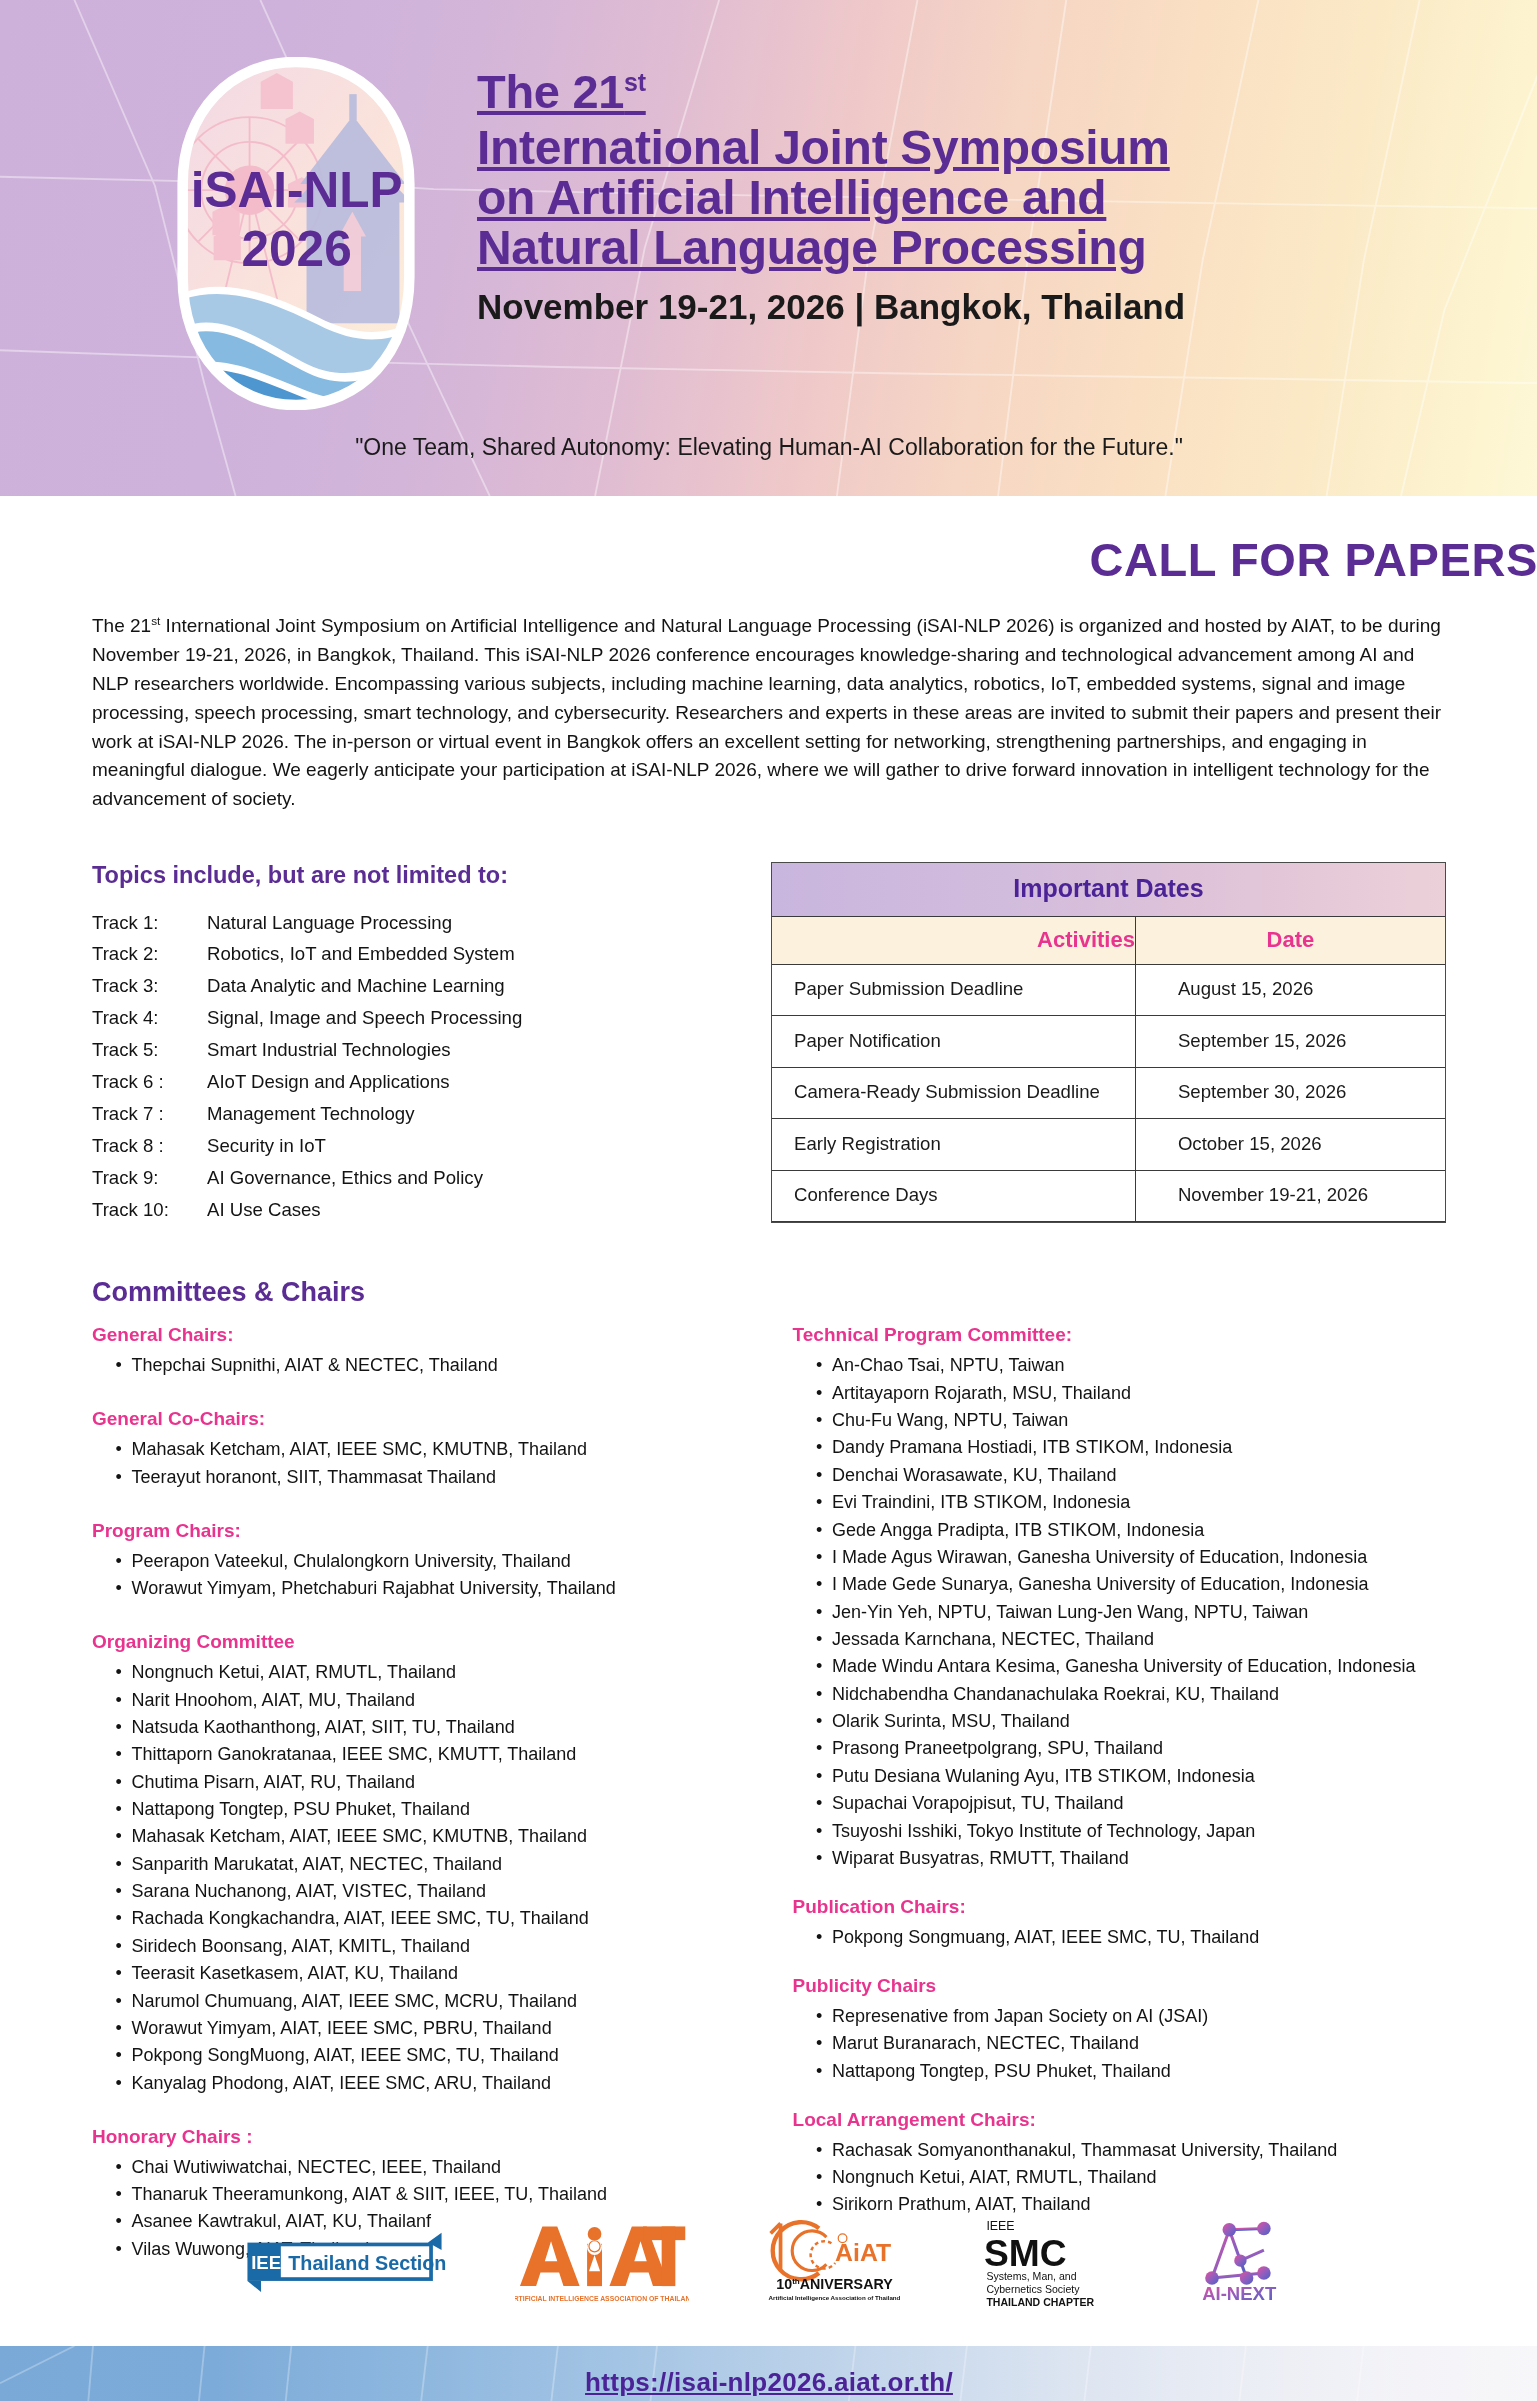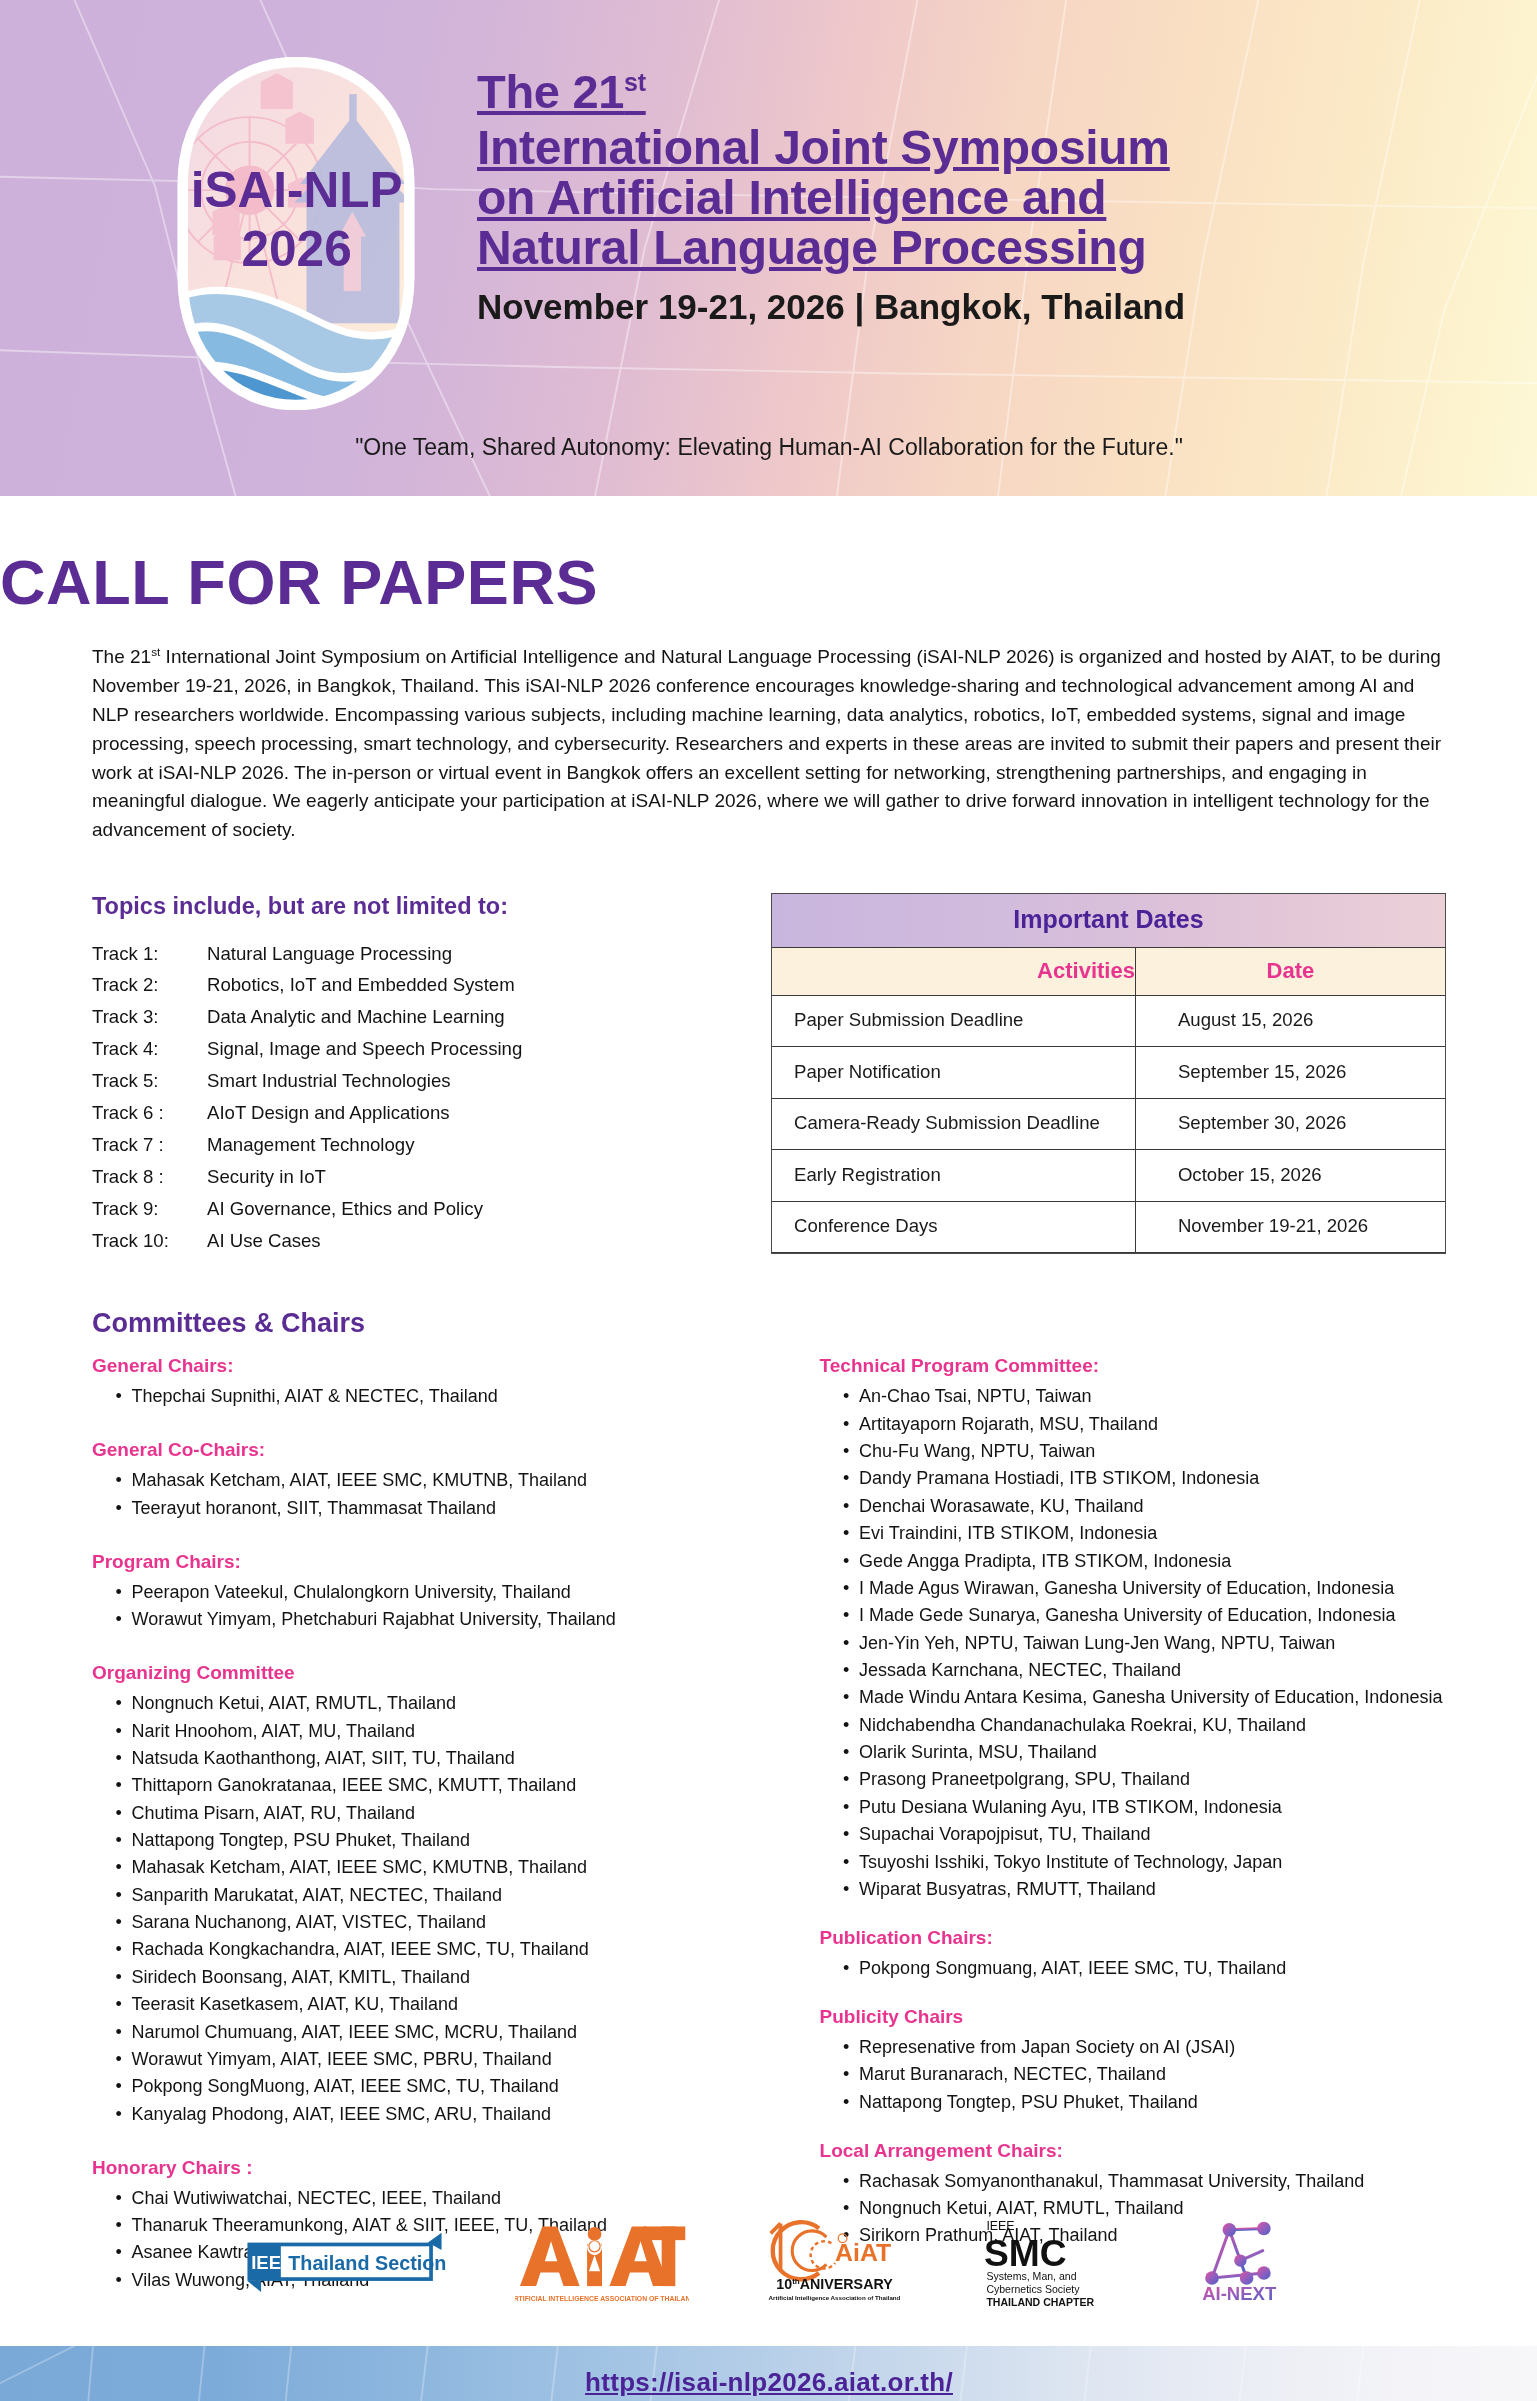"CALL FOR PAPERS" .cfp-title { font-size: 63px -> 47px; margin-top: 50px -> 36px; text-align: left -> right }
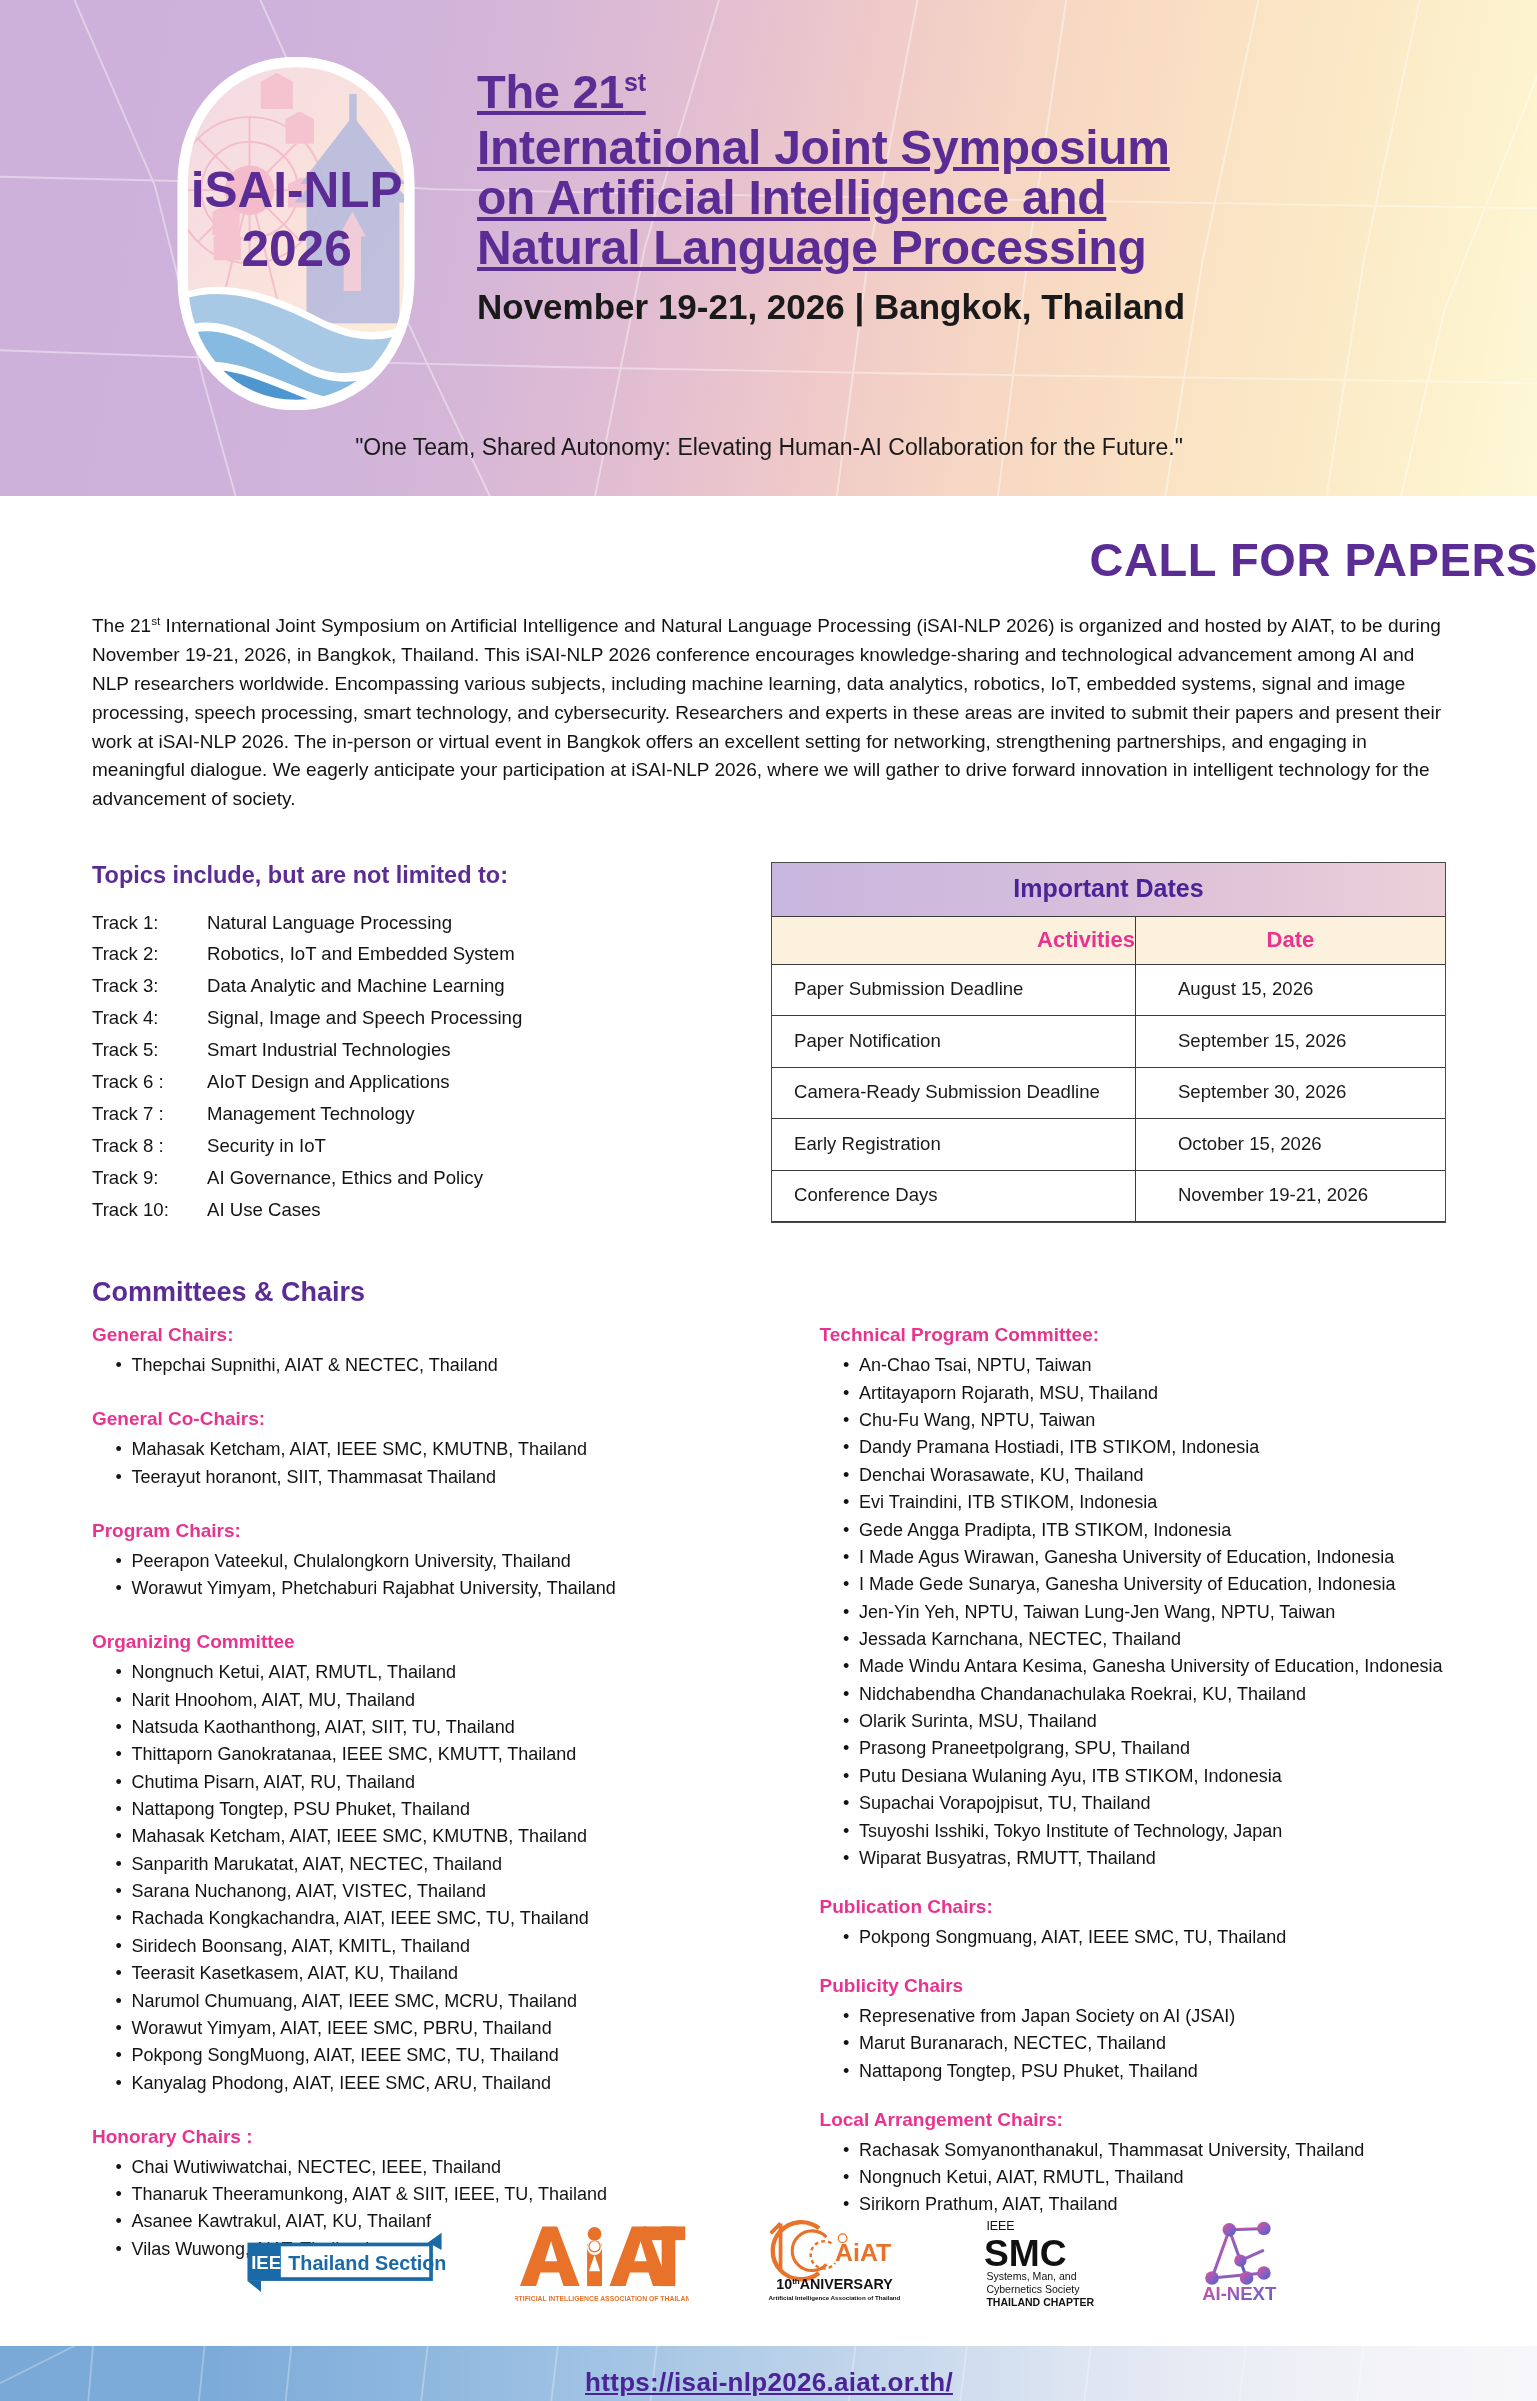"General Chairs:" .cols { gap: 27px -> 0 }
